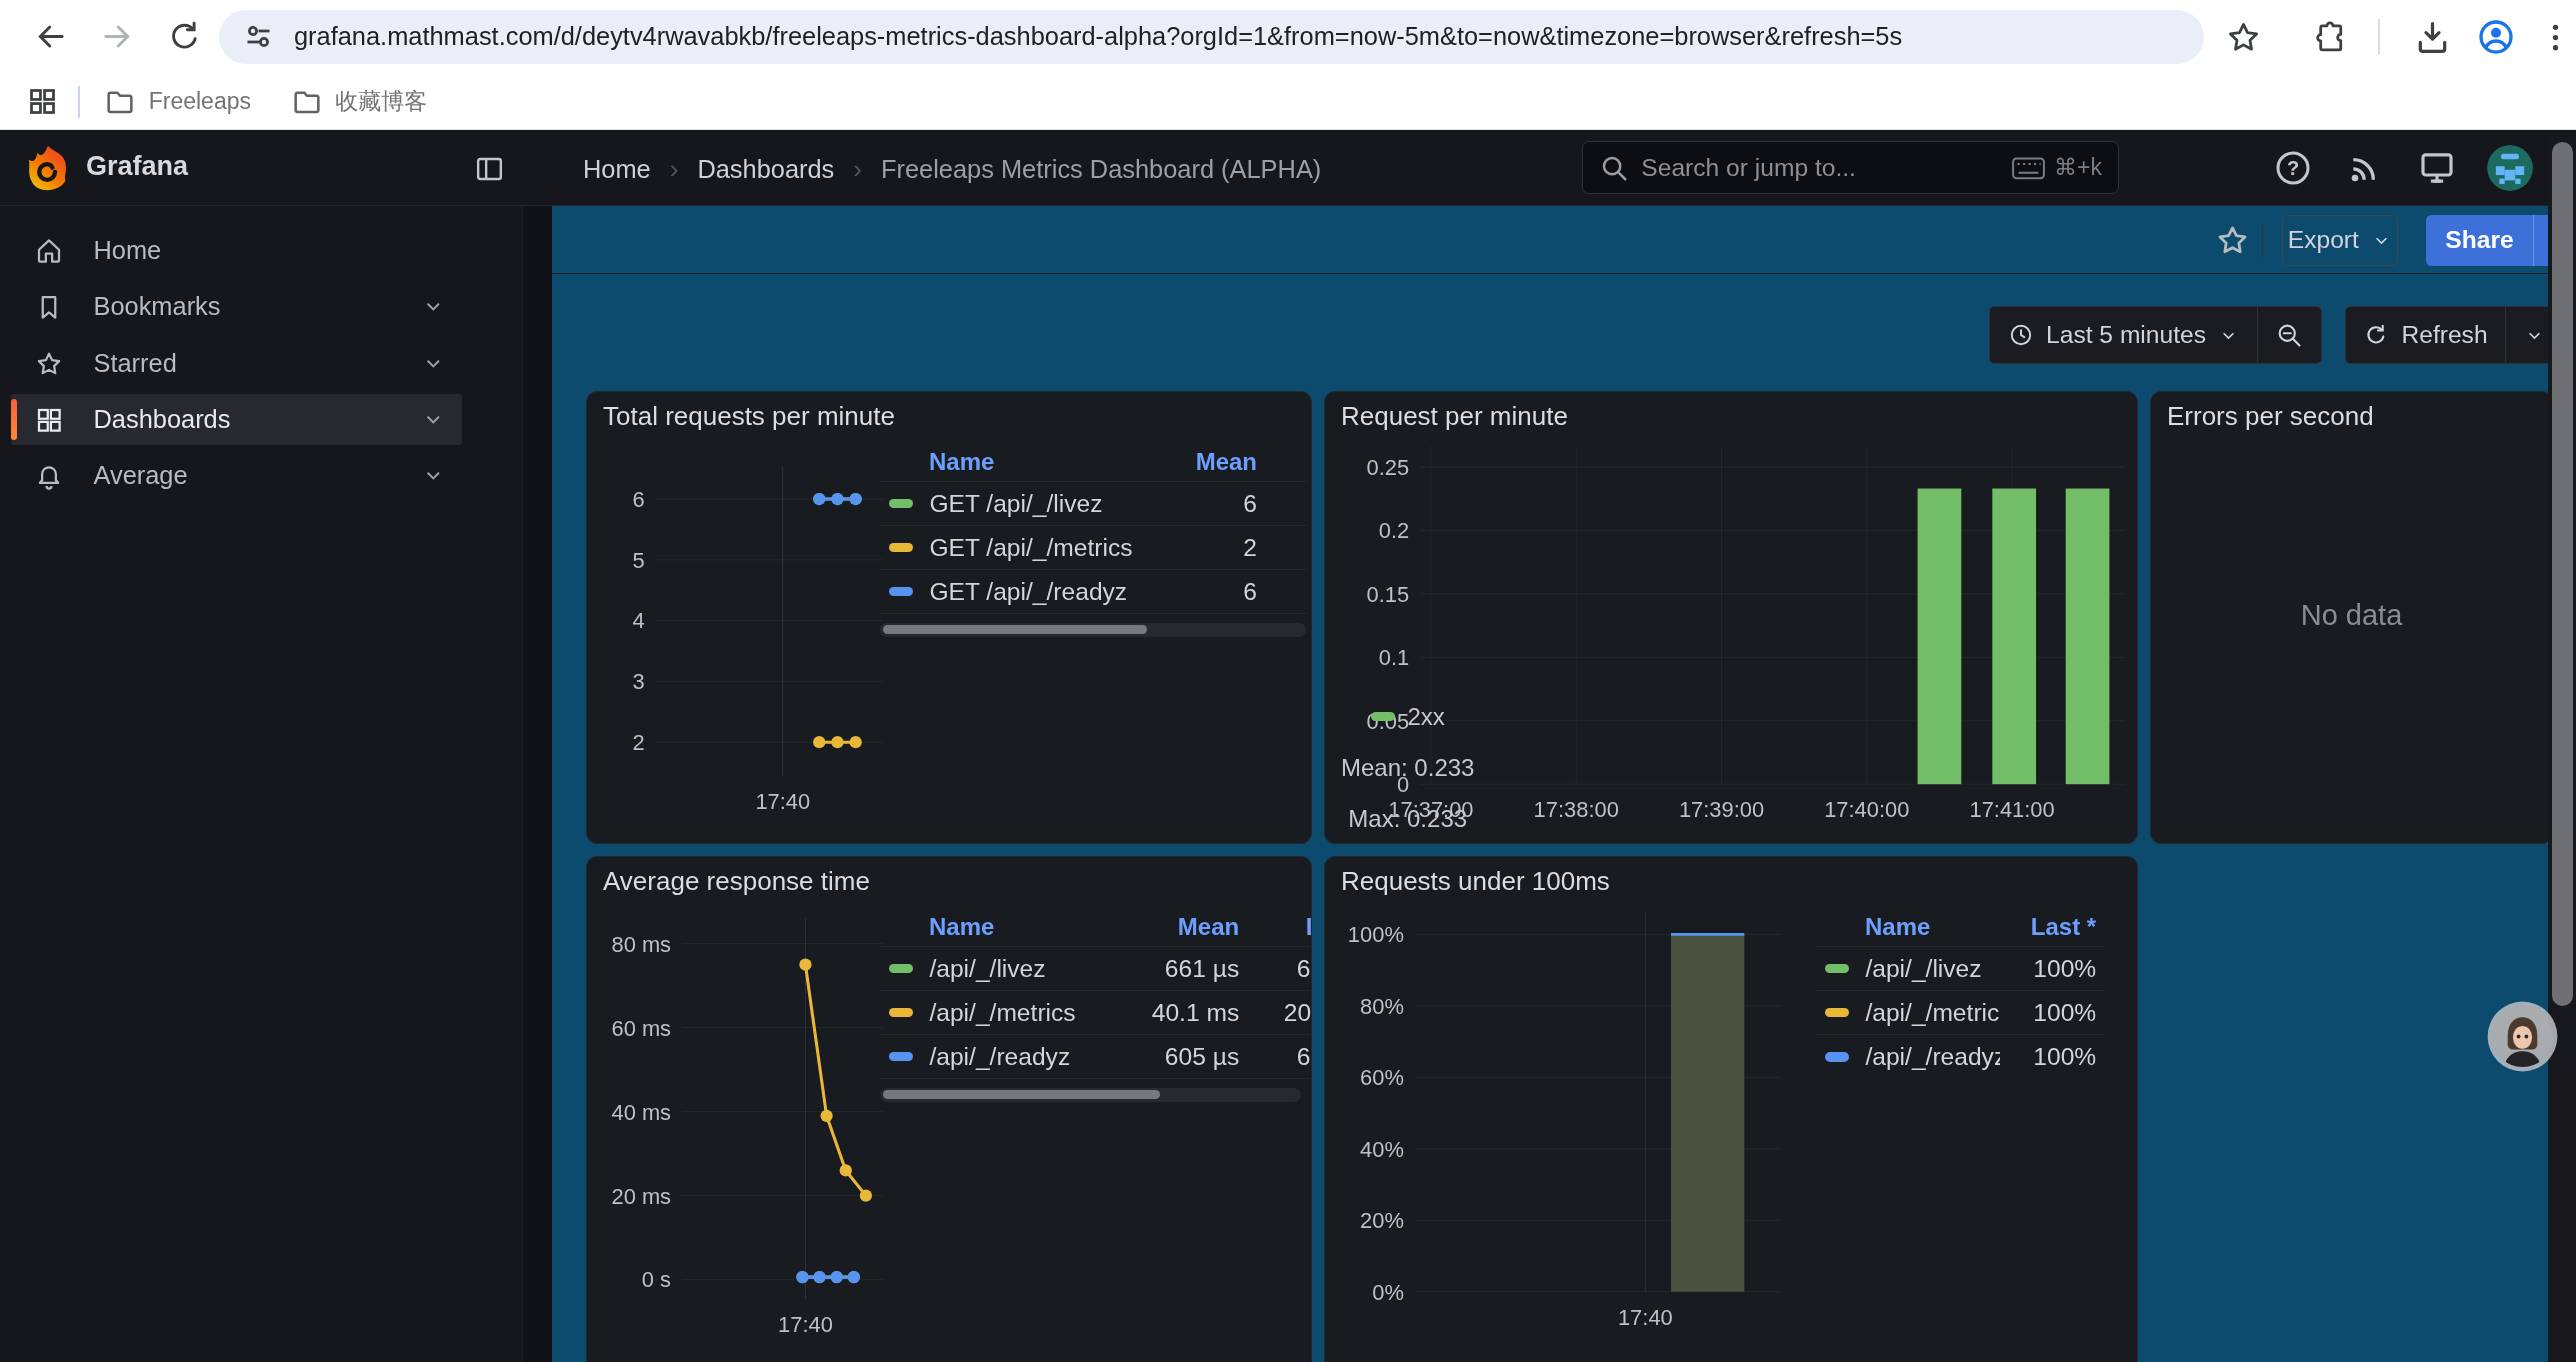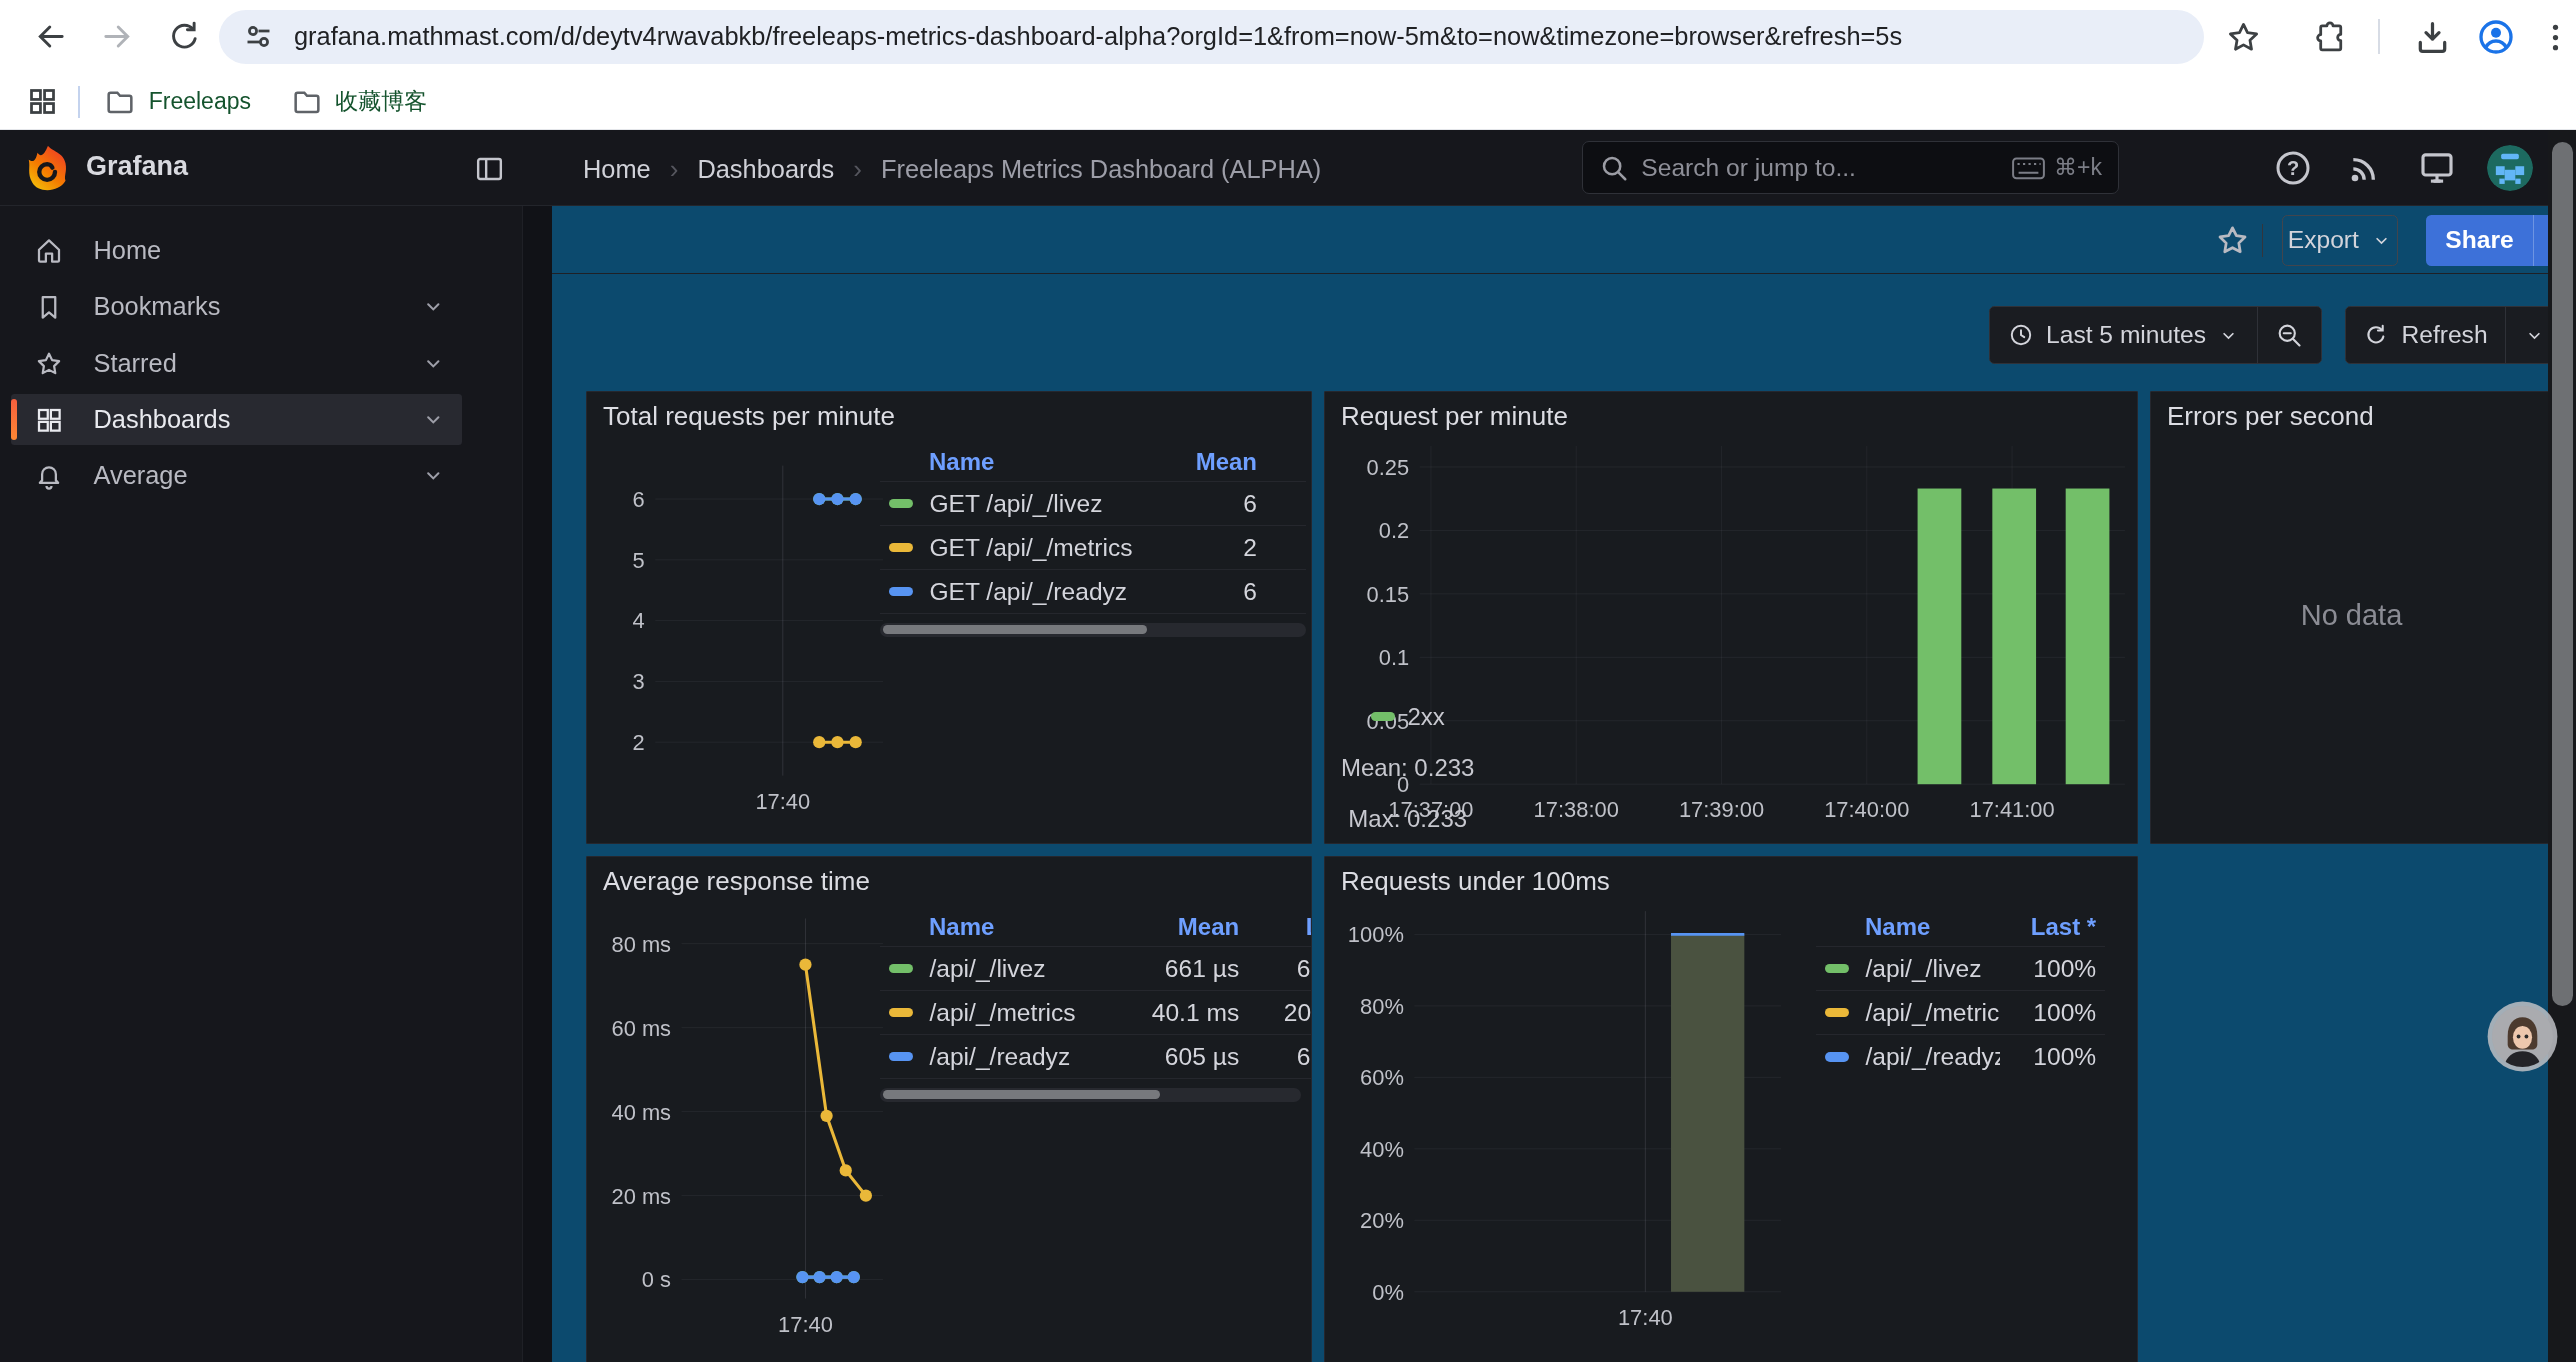"Freeleaps" .bm-folder { color: #14532d -> #737373 }
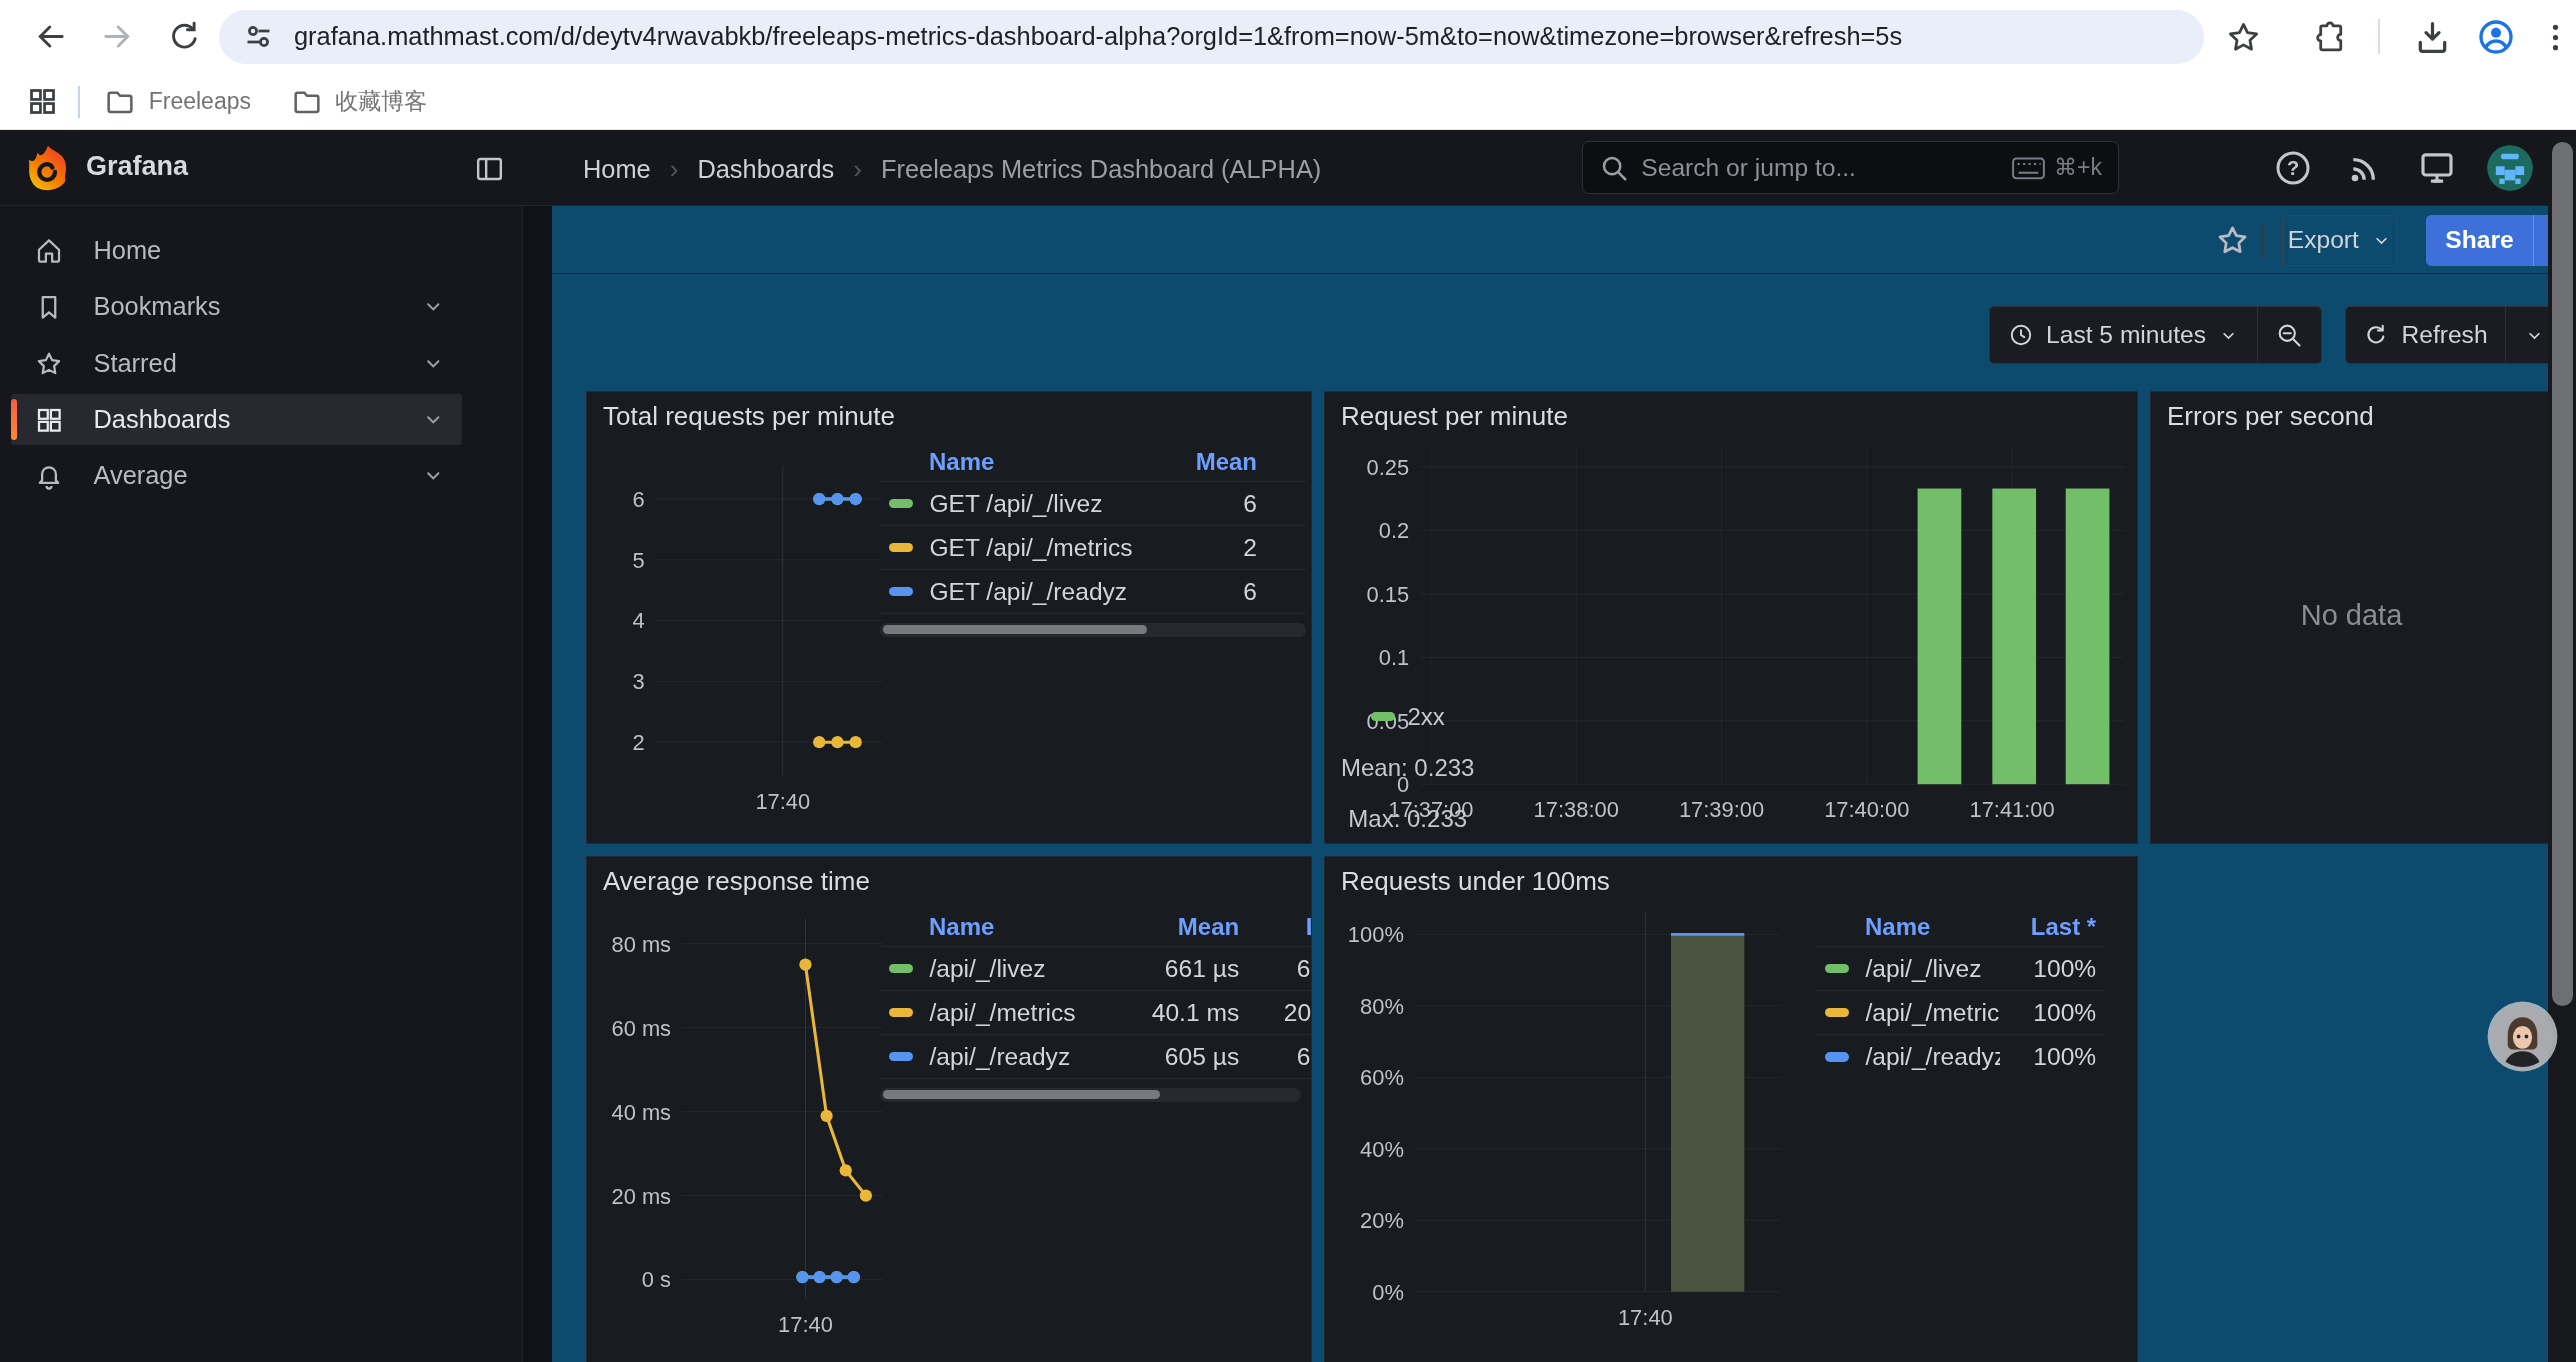"Total requests per minute" .panel { border-radius: 1px -> 11px }
